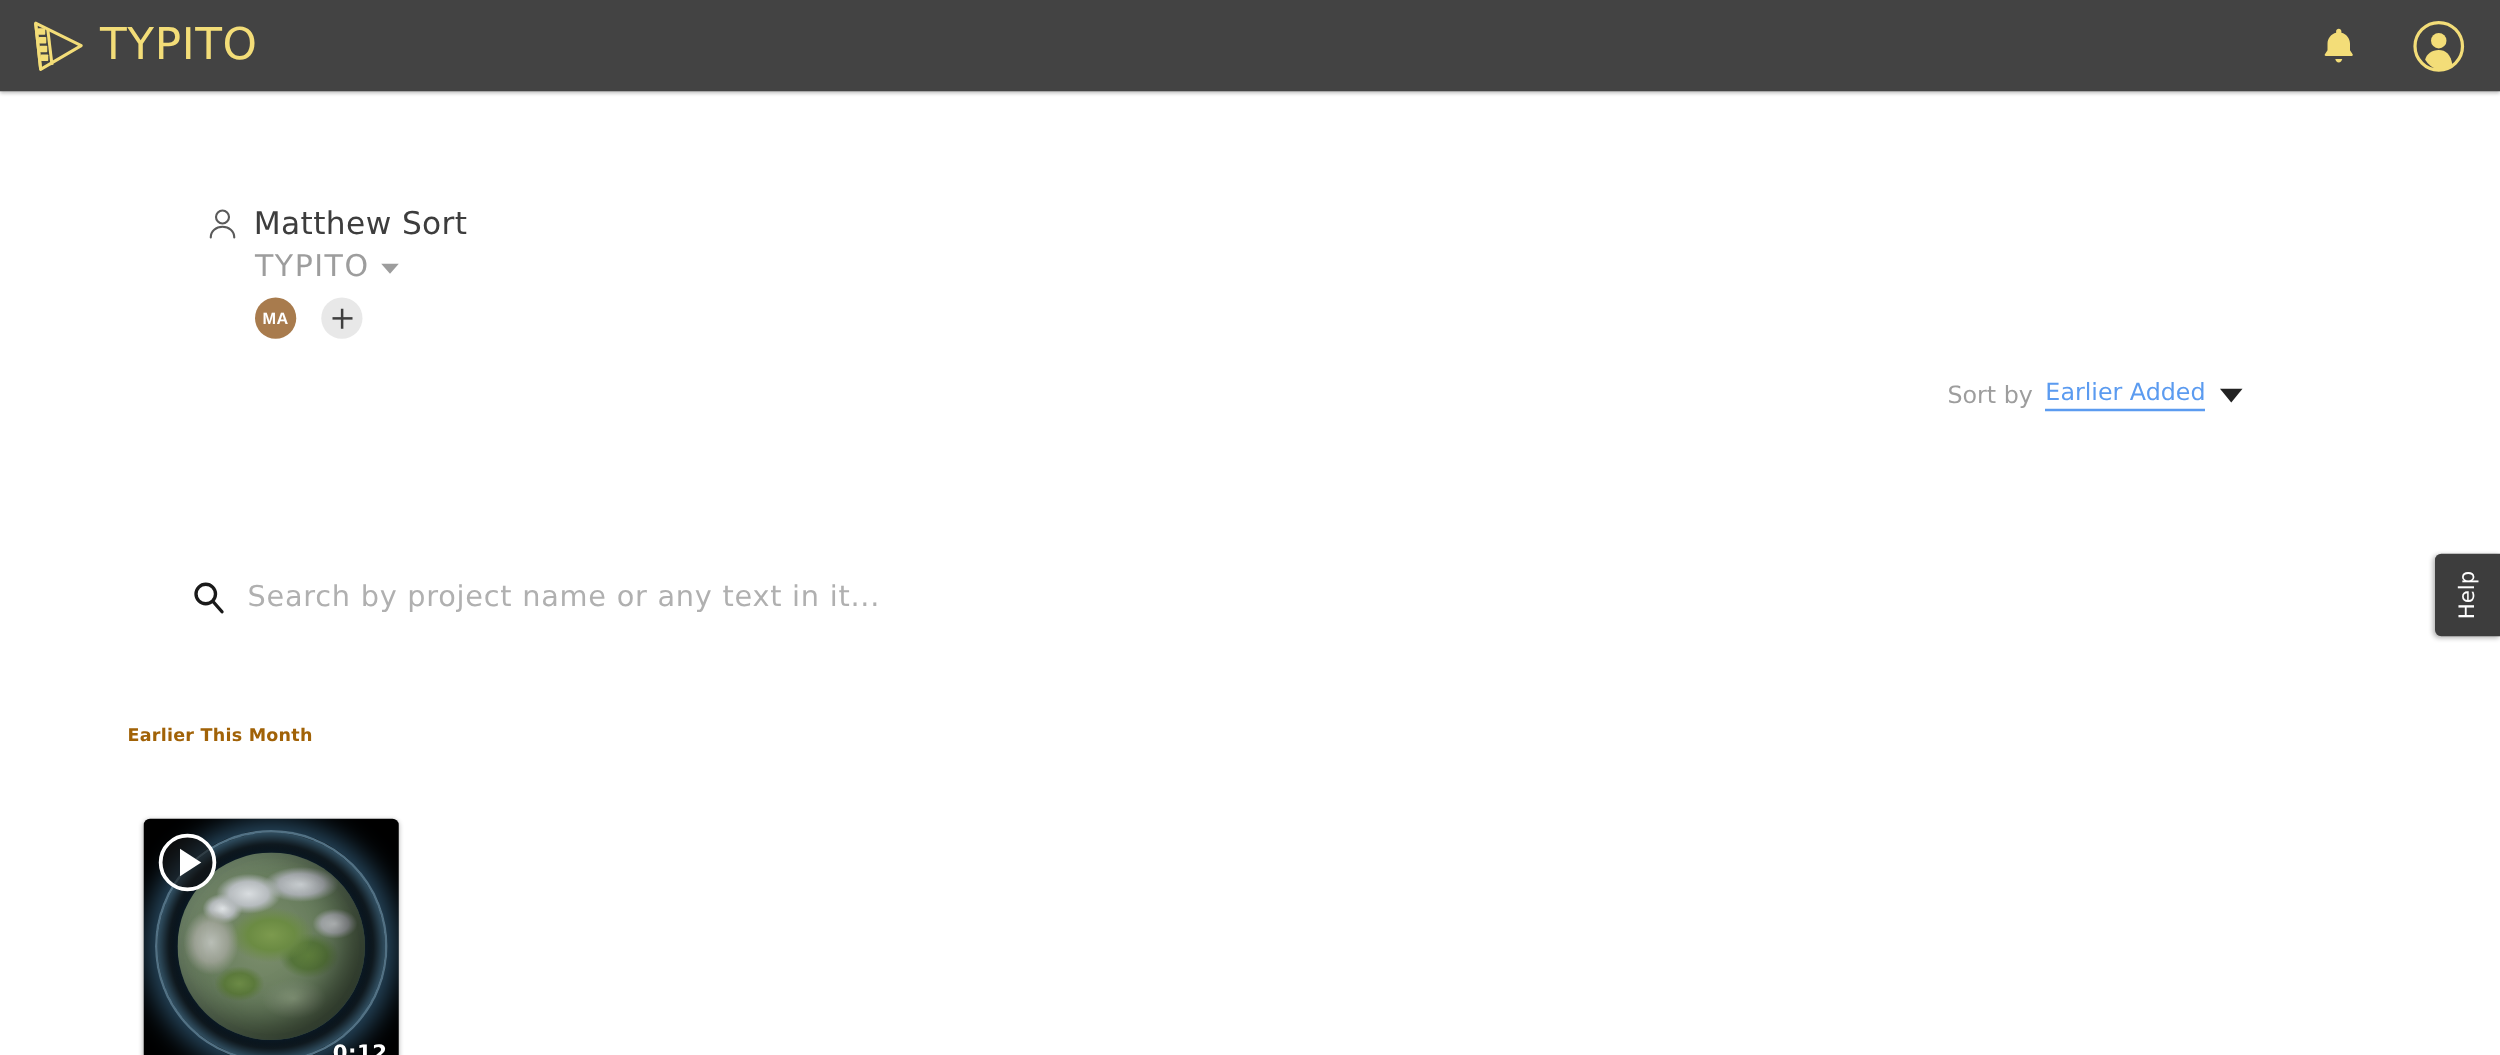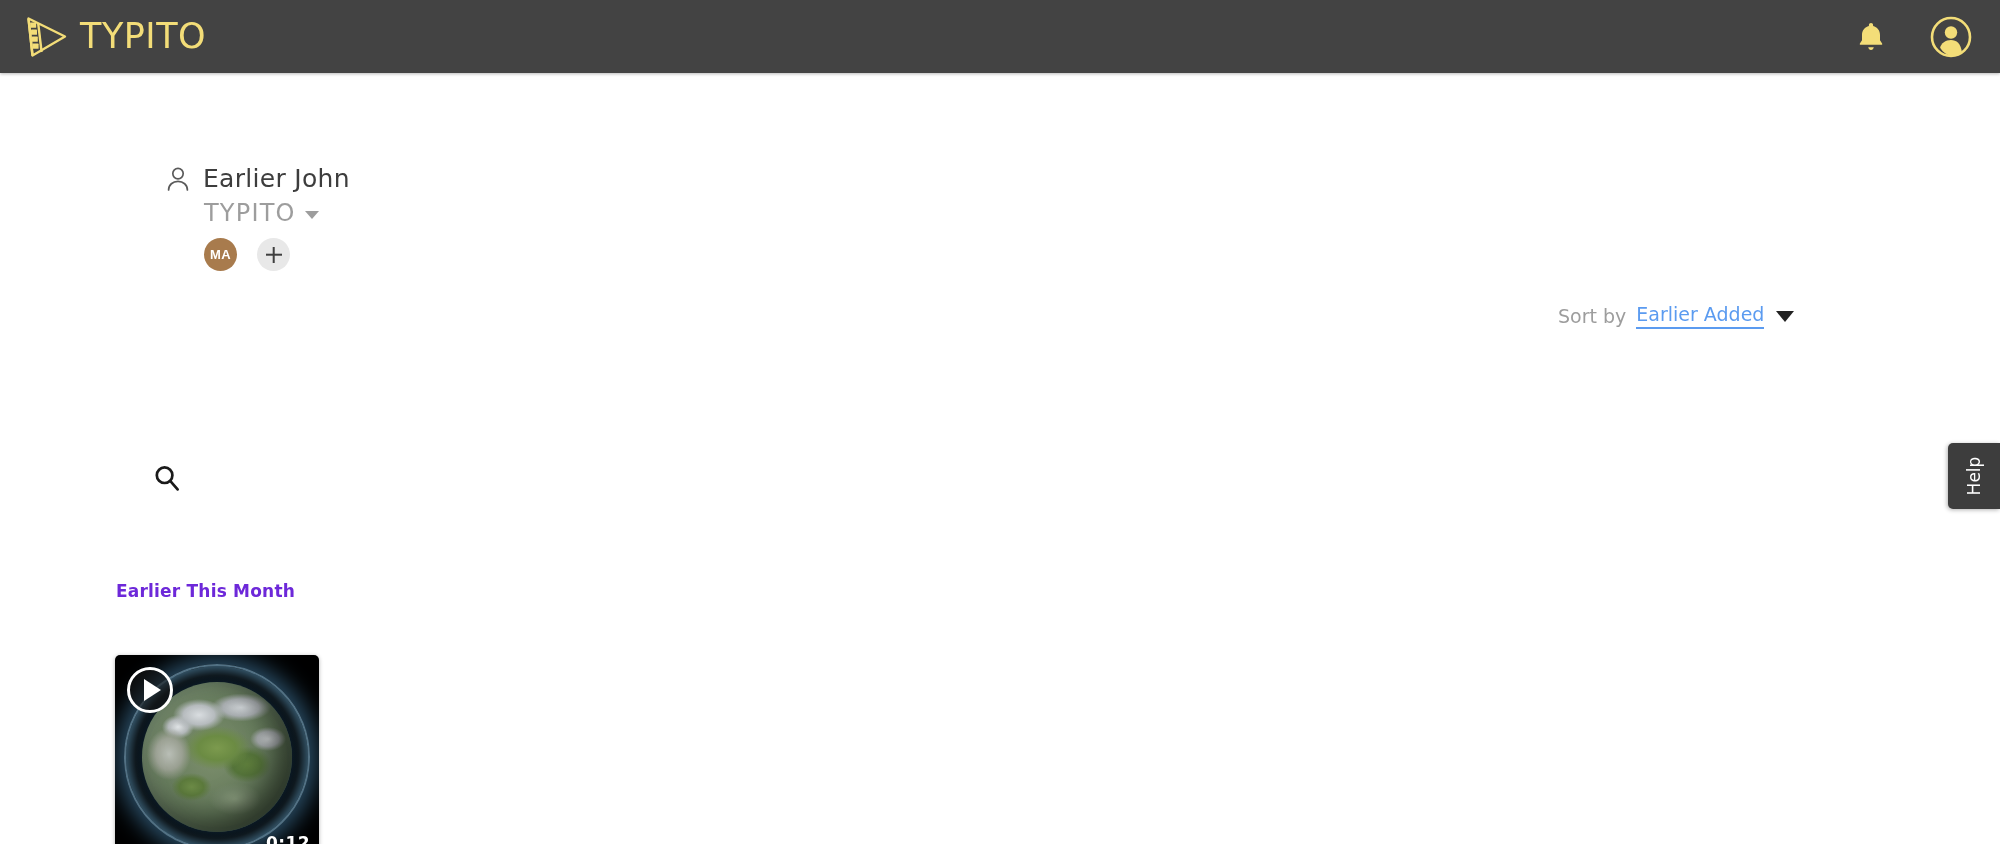"Earlier John" span.user-name { text: Earlier John -> Matthew Sort }
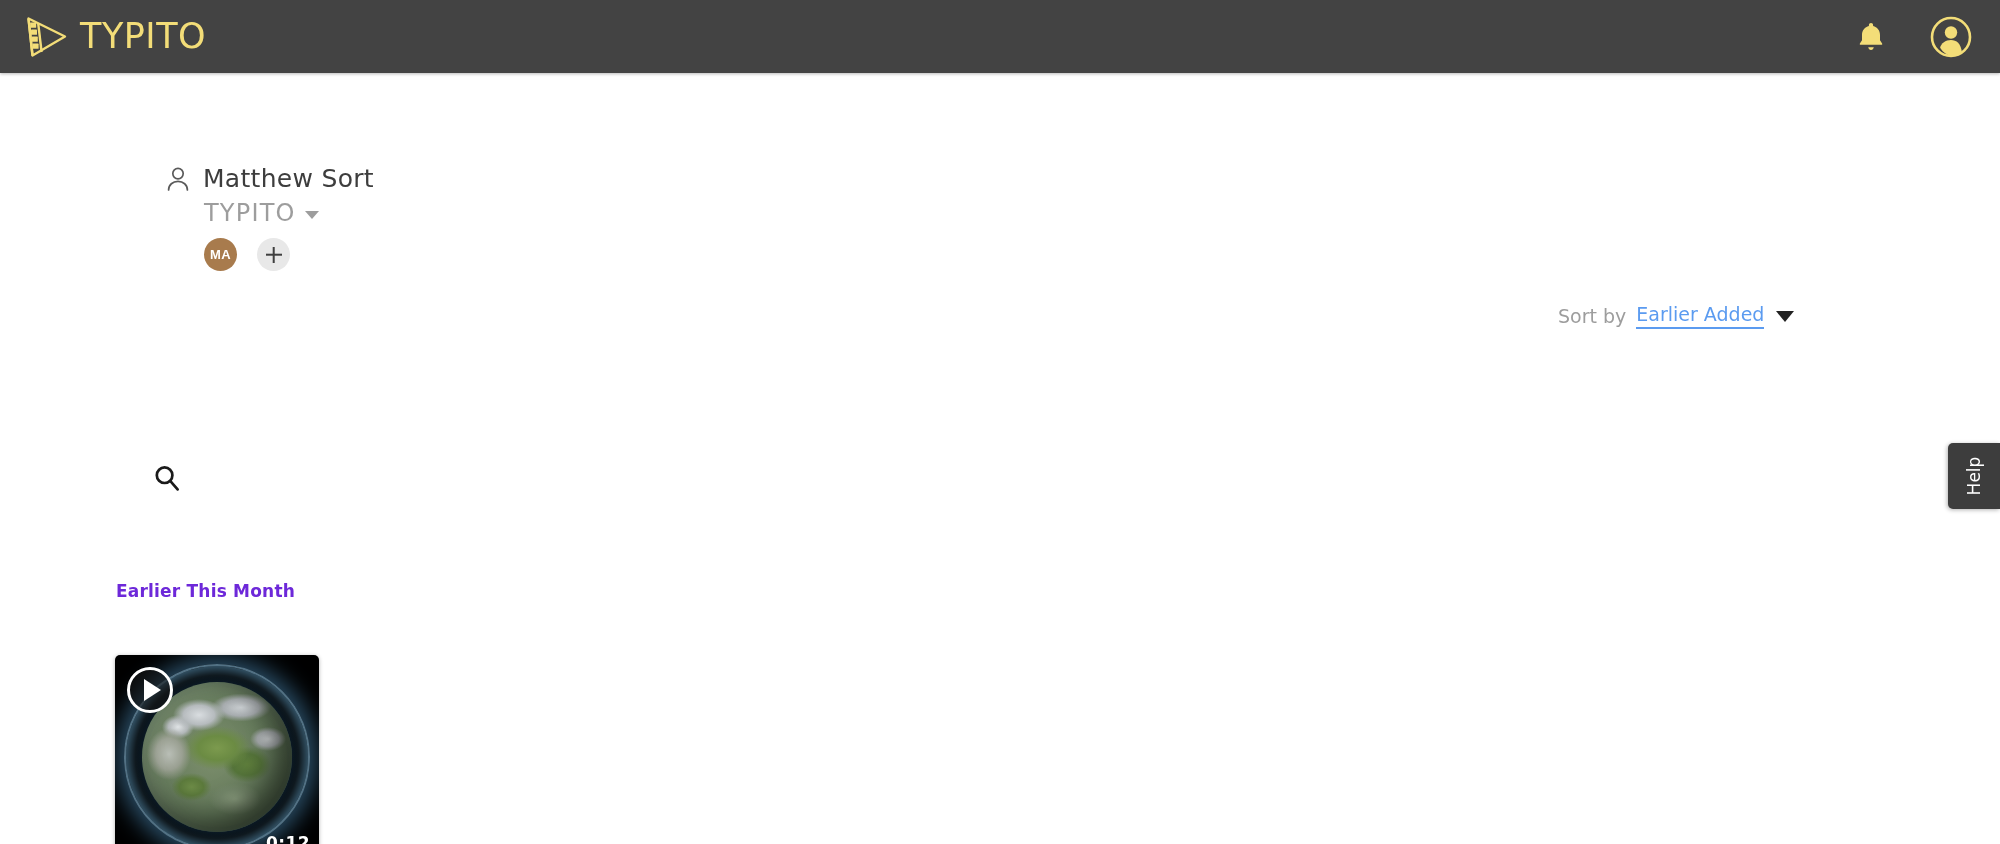"Search by project name or" input.search-input { html: none -> <input> }
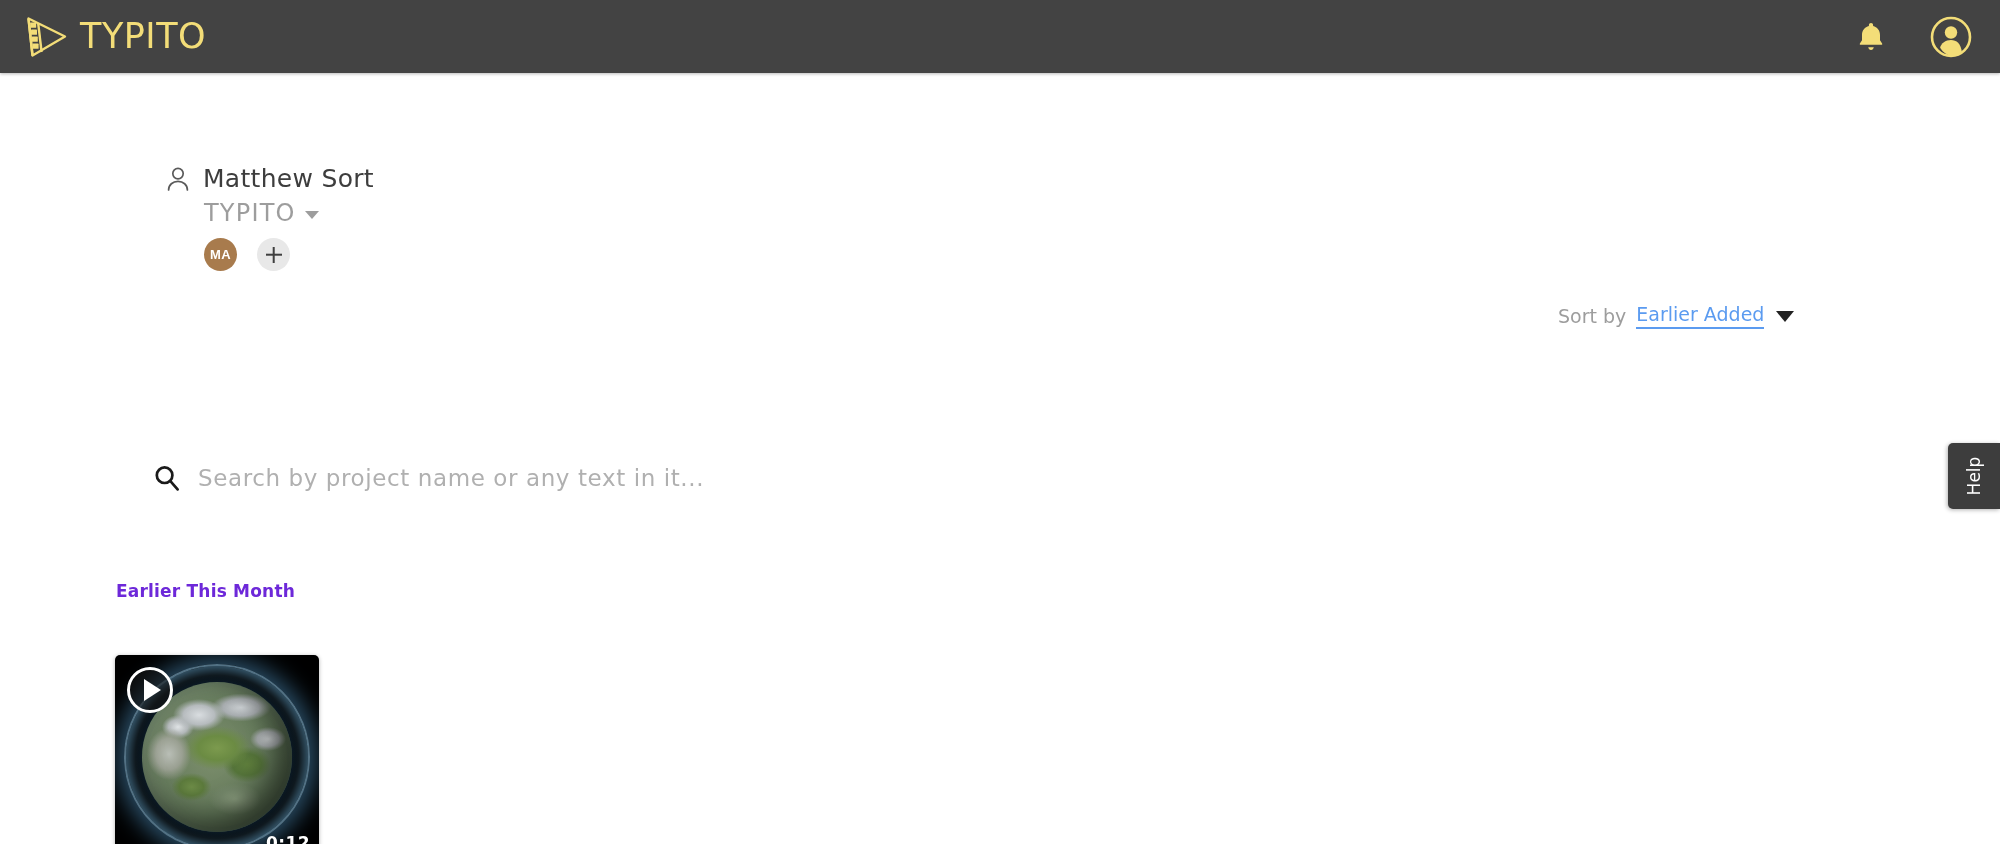"Earlier This Month" .section-title { color: #6d28d9 -> #a16207; font-size: 17px -> 14px; left: 116px -> 102px }
